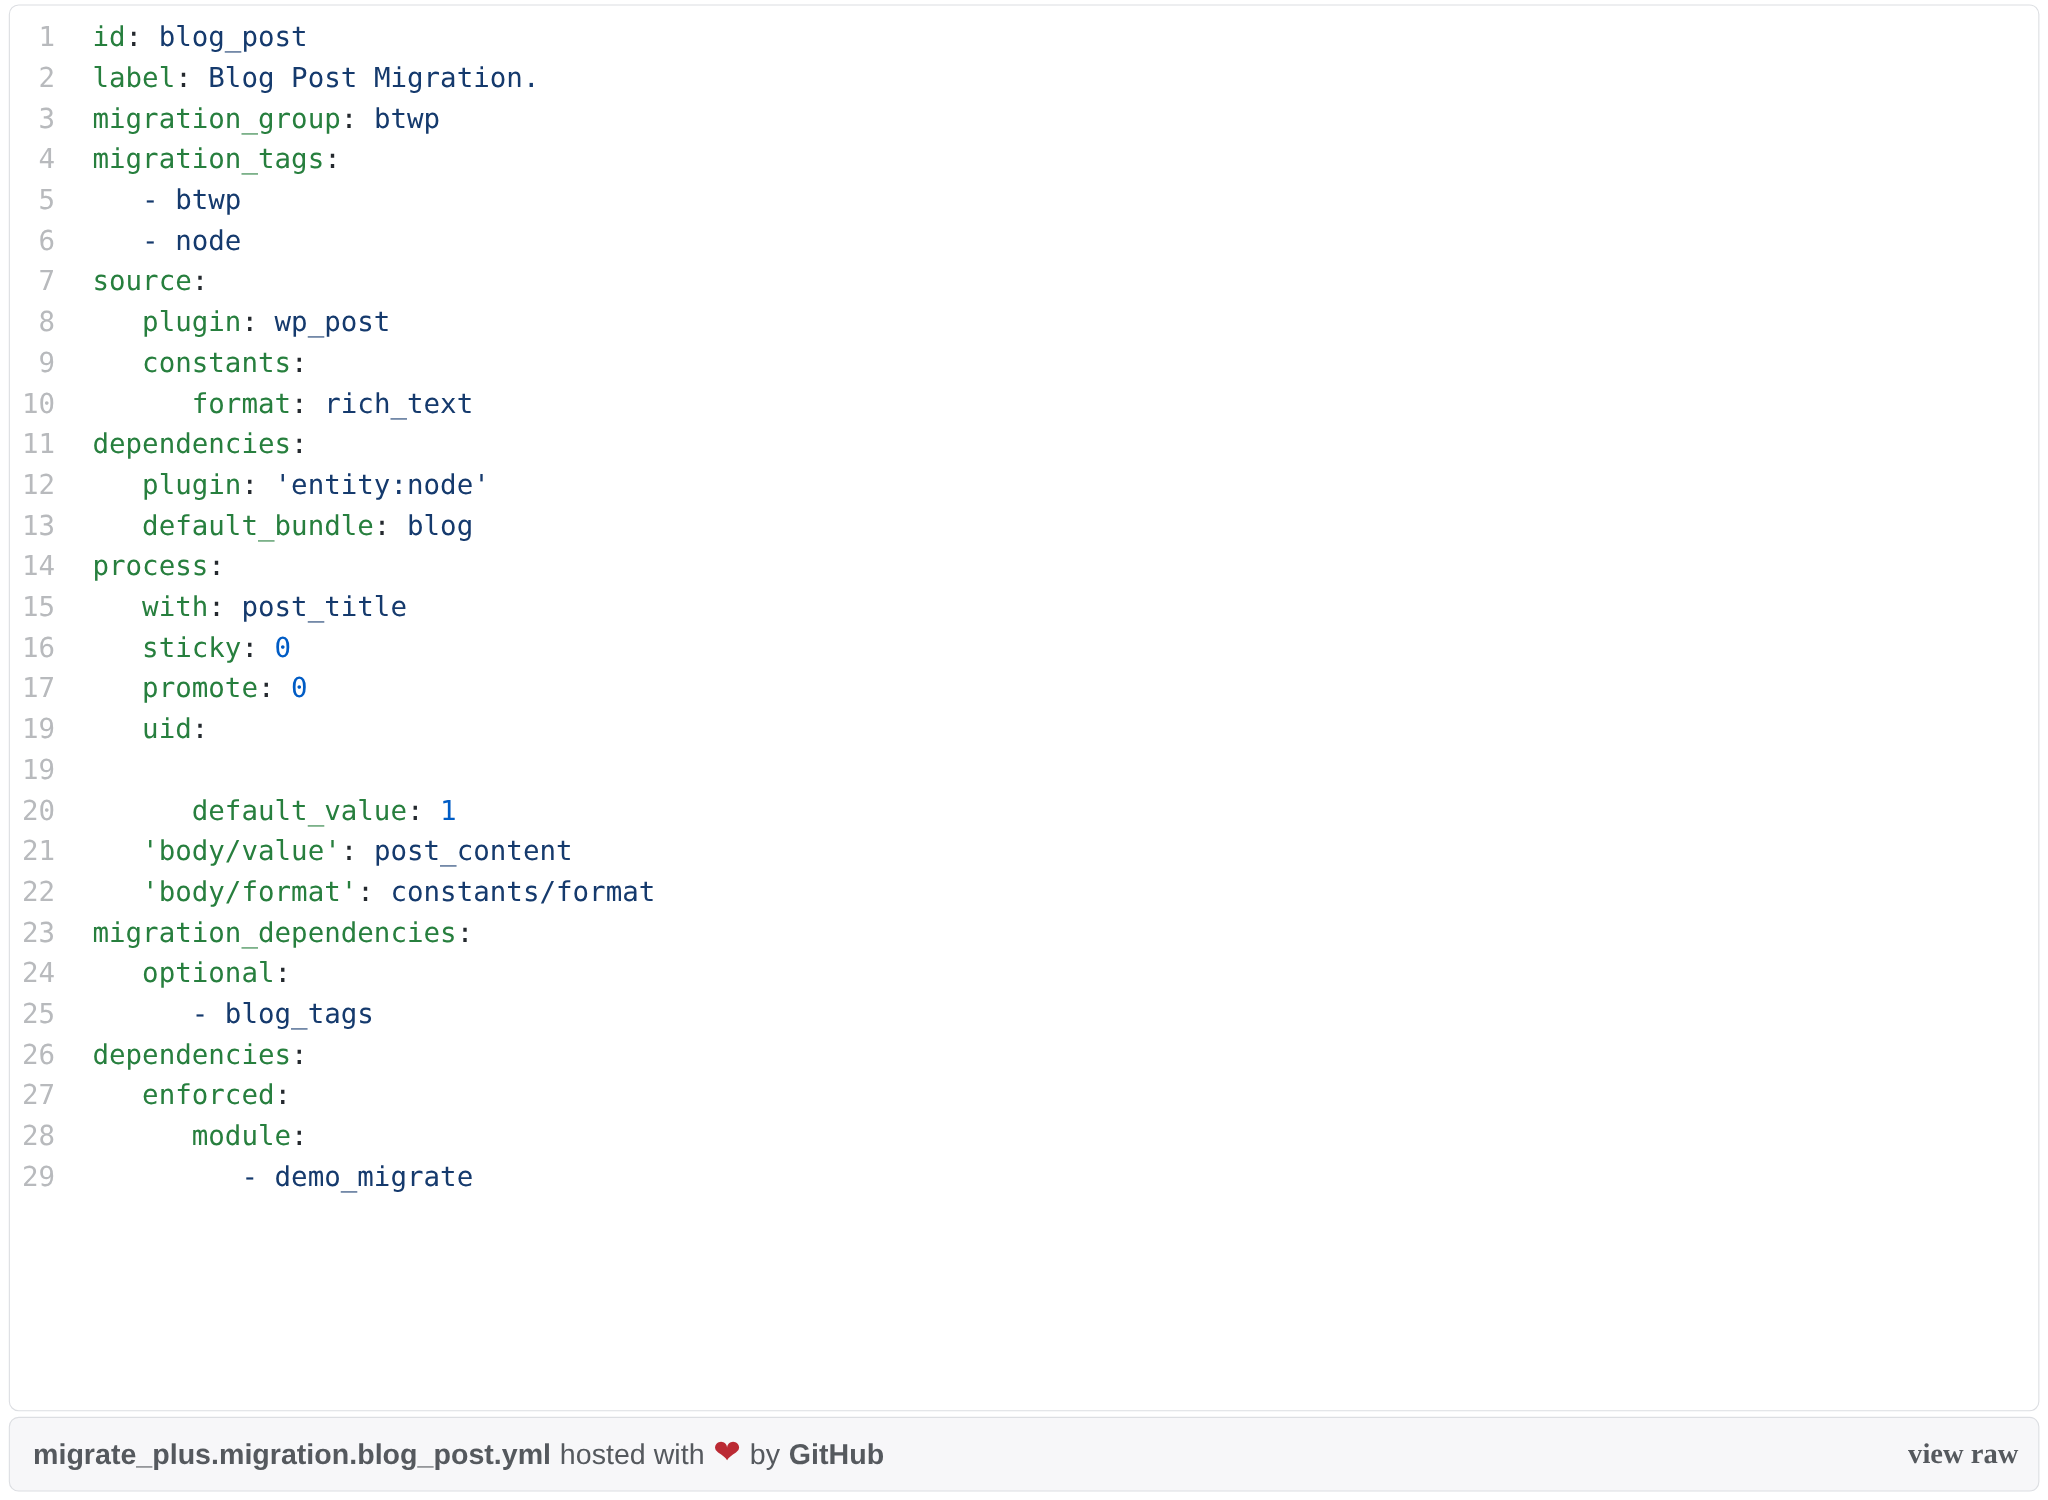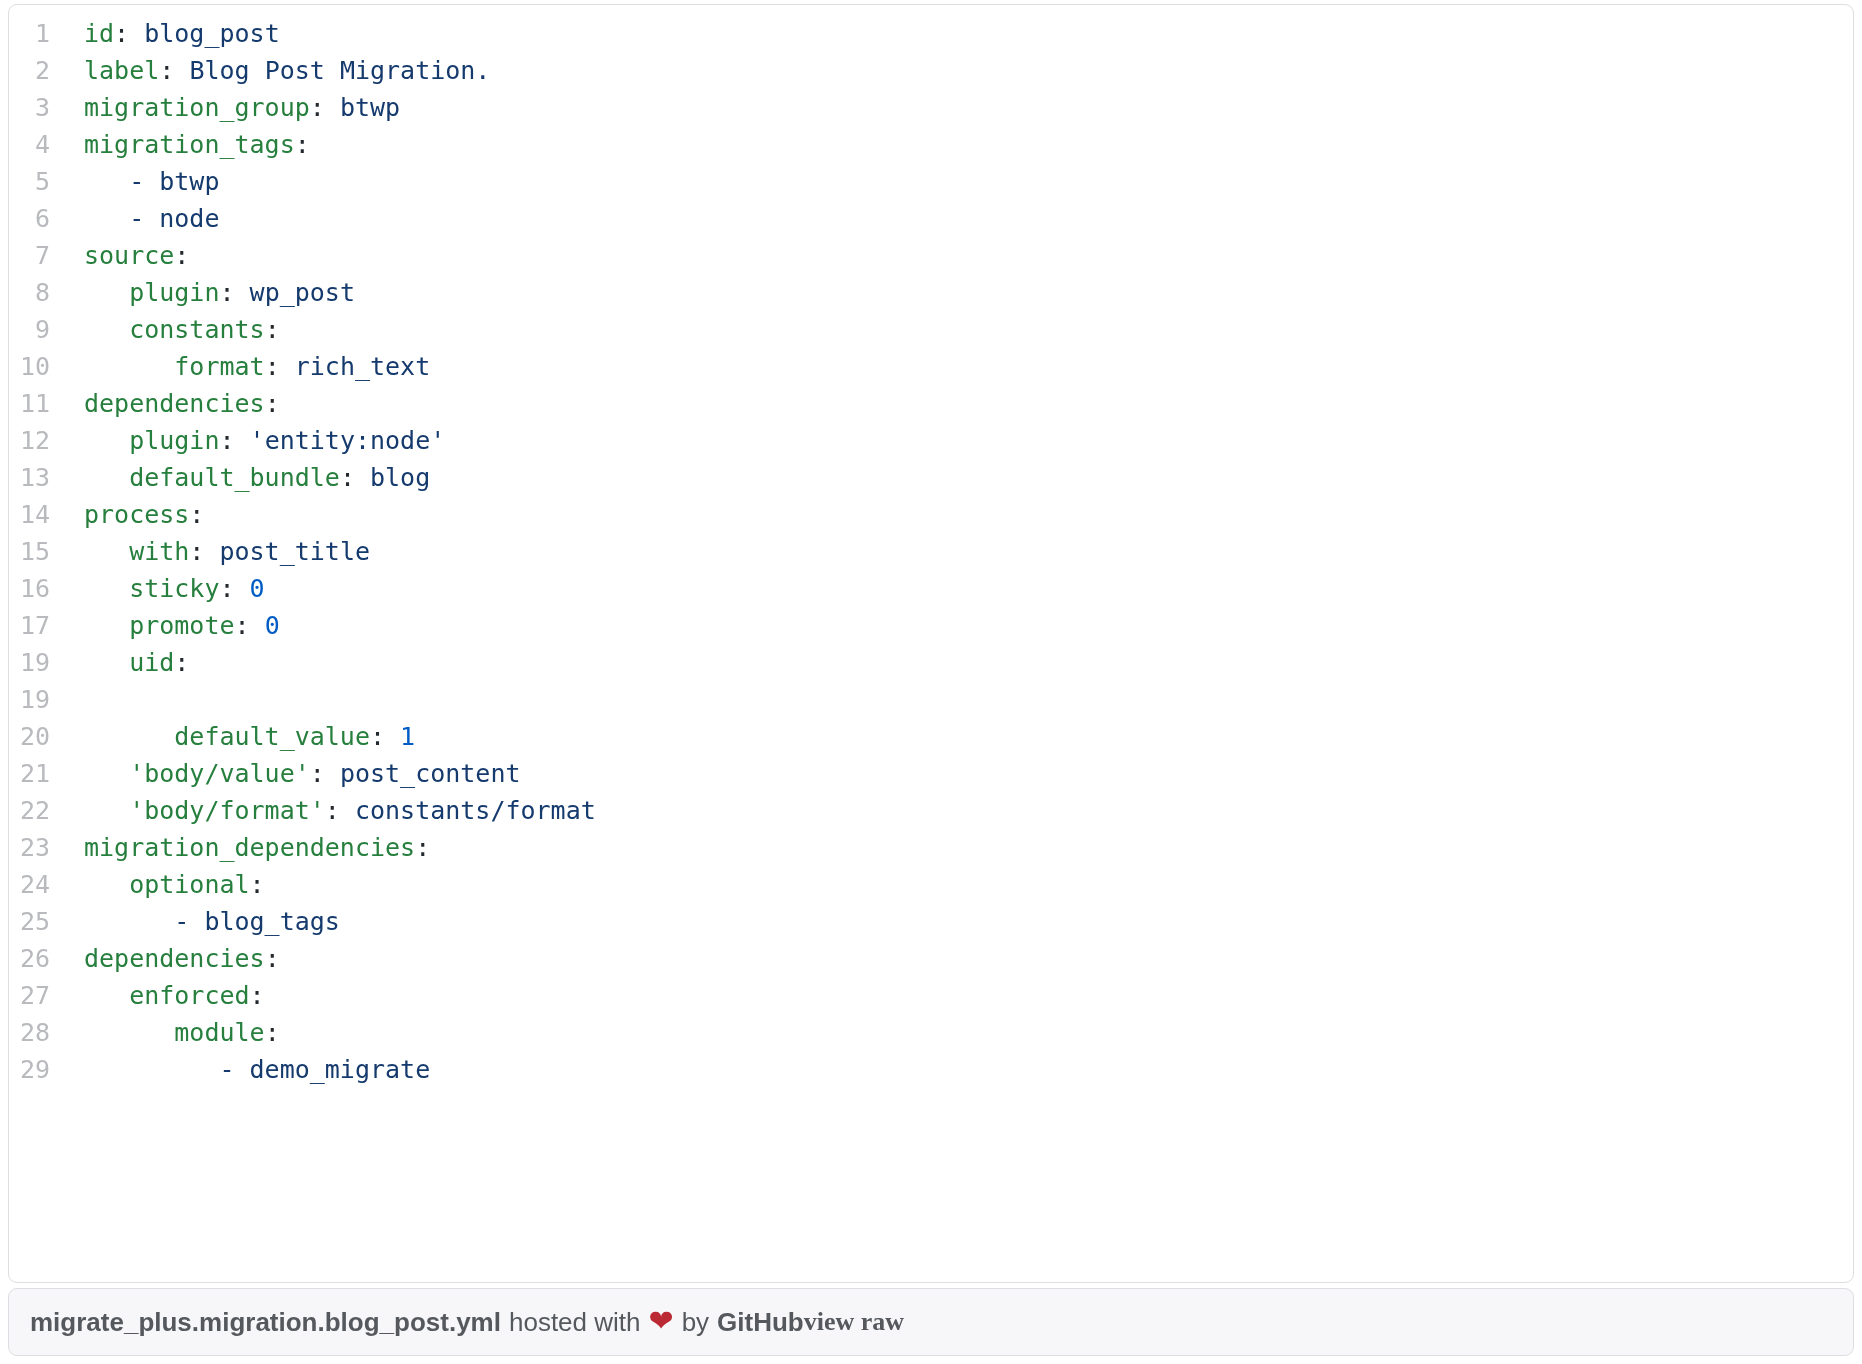"migrate_plus.migration.blog_post.yml" .footer { justify-content: none -> space-between }
